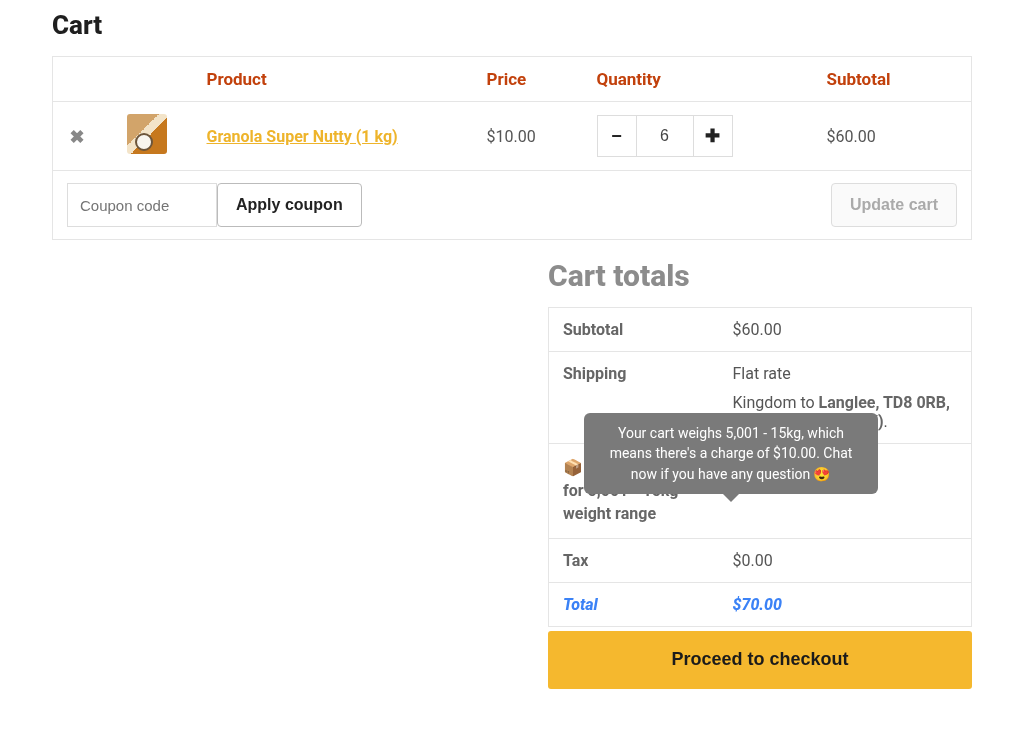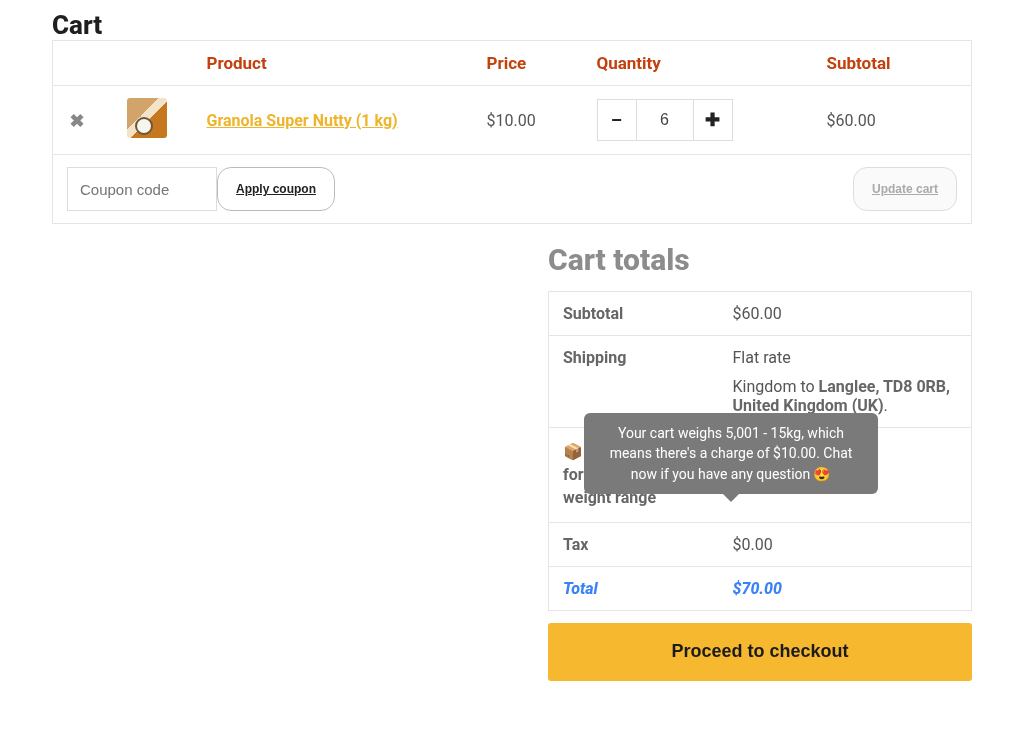"Cart" h1.page-title { margin-bottom: 0 -> 16px }
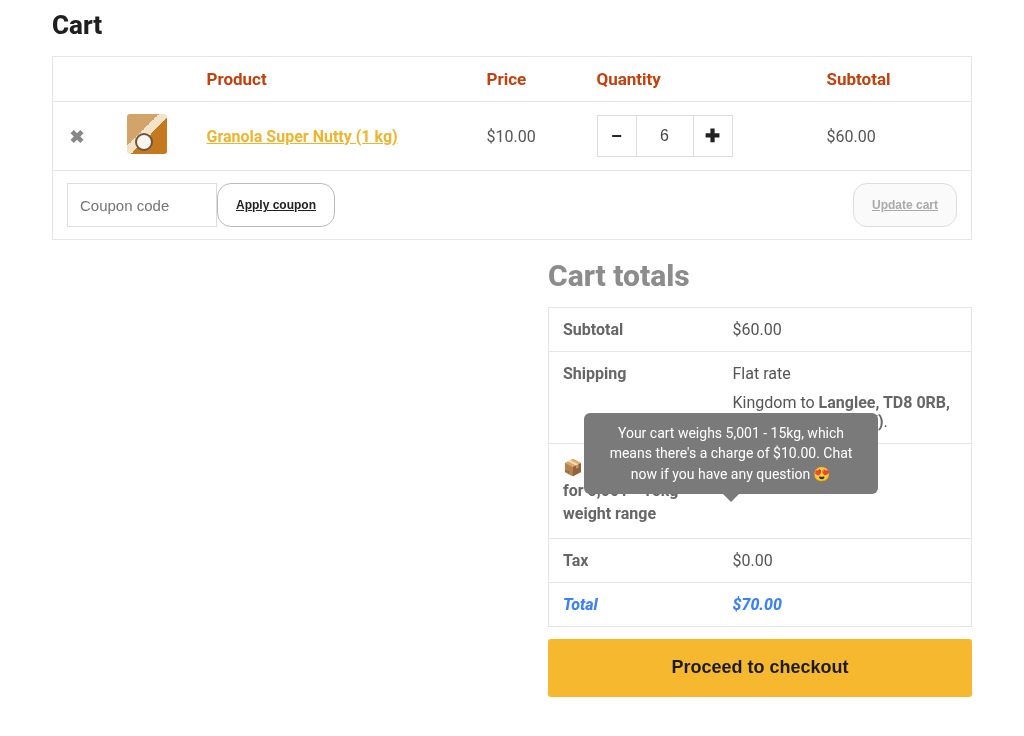"Apply coupon" .btn { border-radius: 14px -> 4px; font-size: 12px -> 16px; text-decoration: underline -> none }
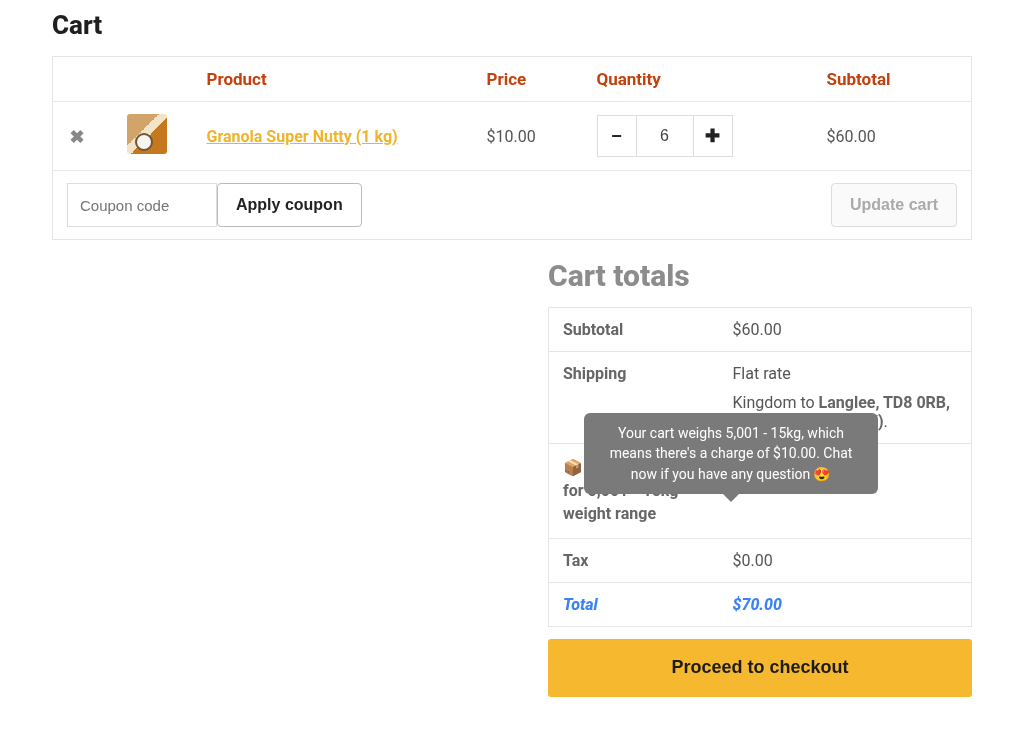"Proceed to checkout" .checkout-btn { margin-top: 12px -> 4px }
